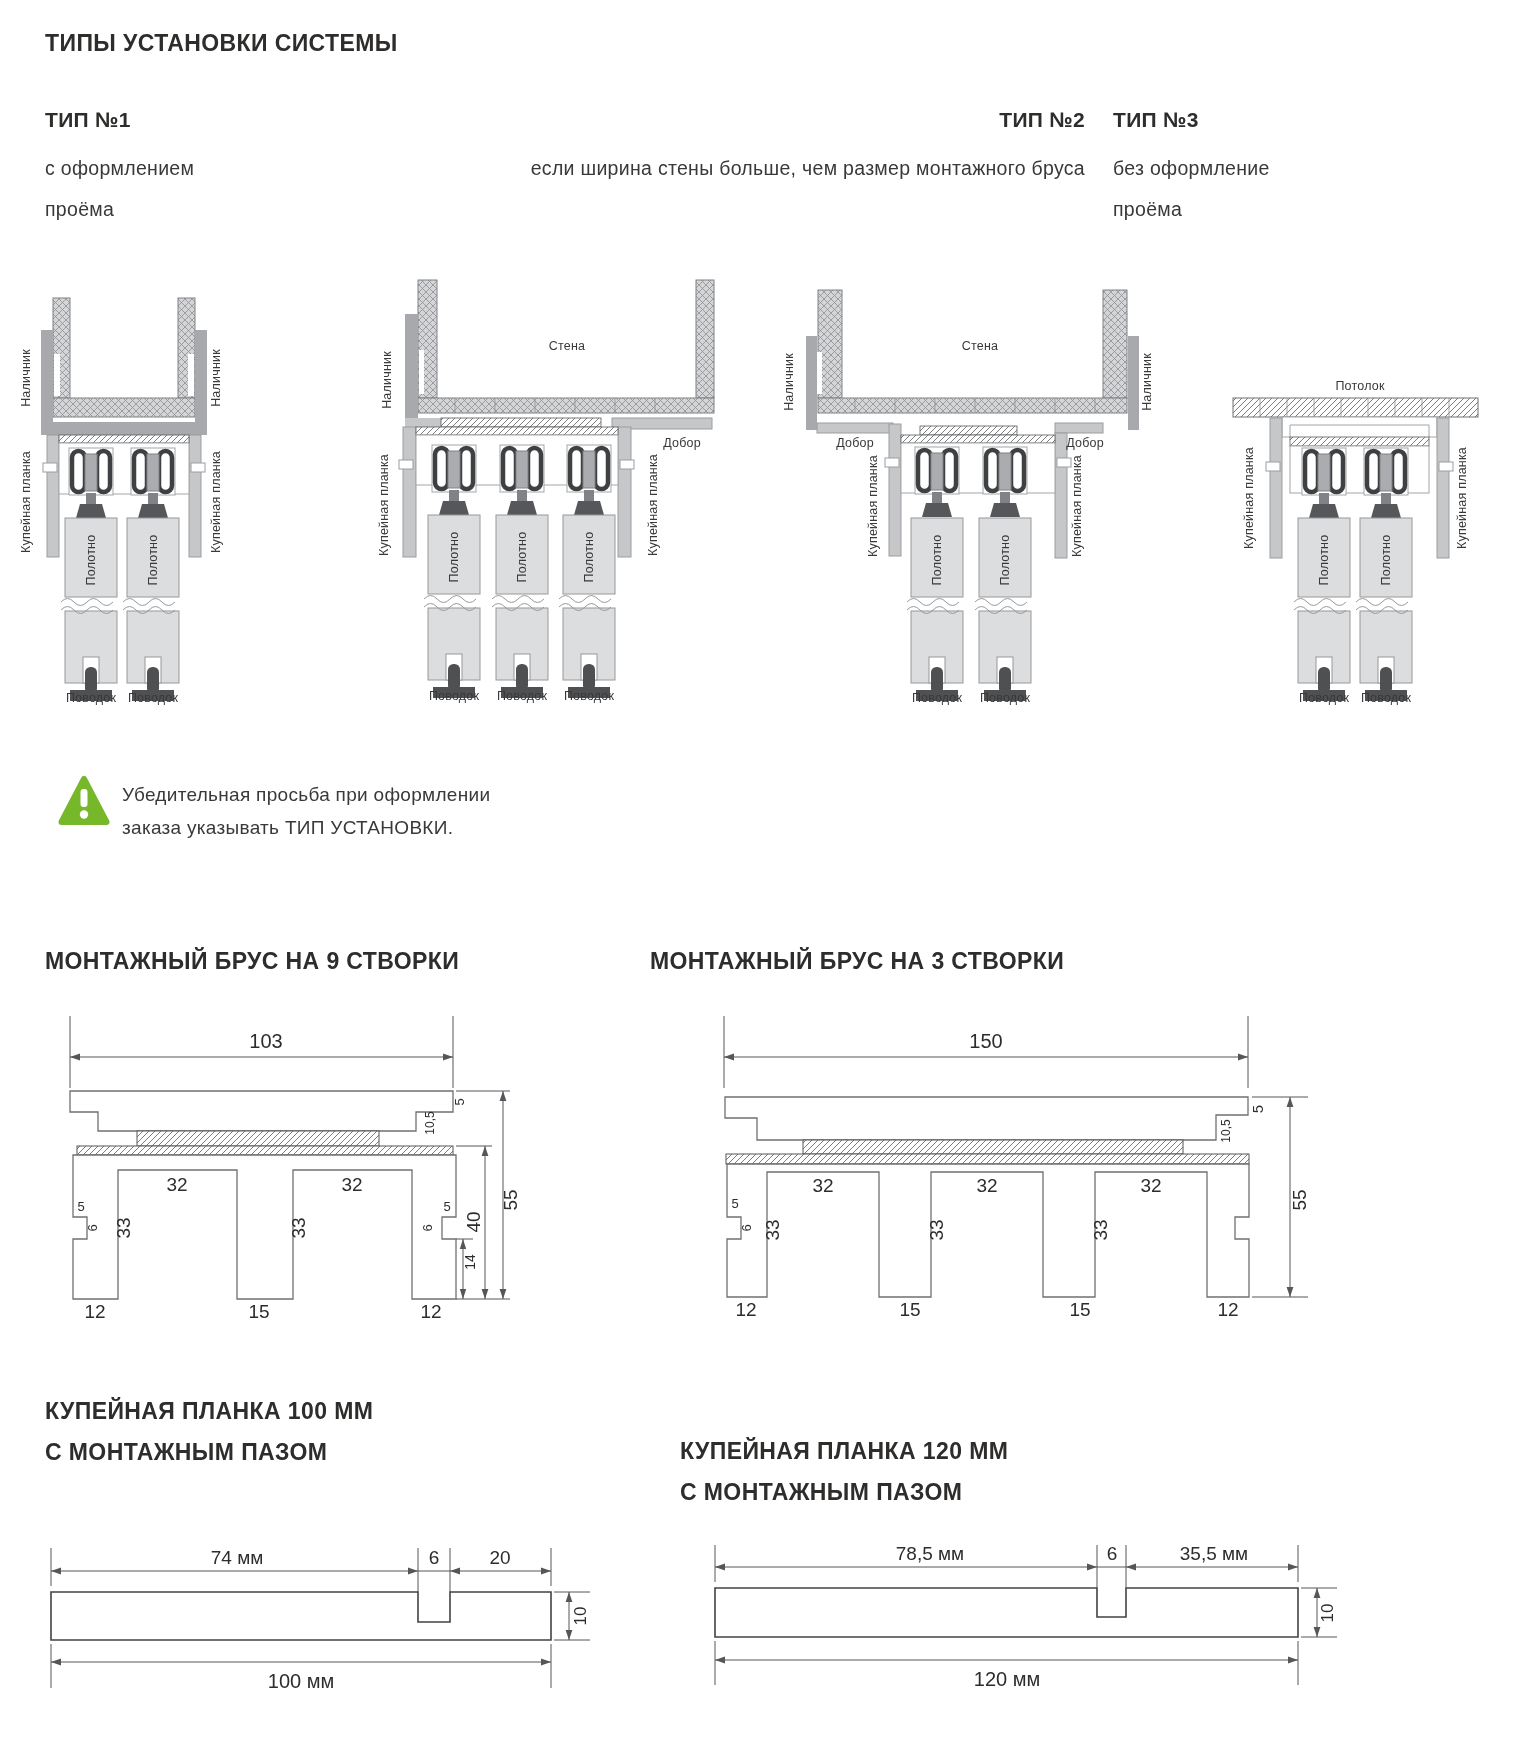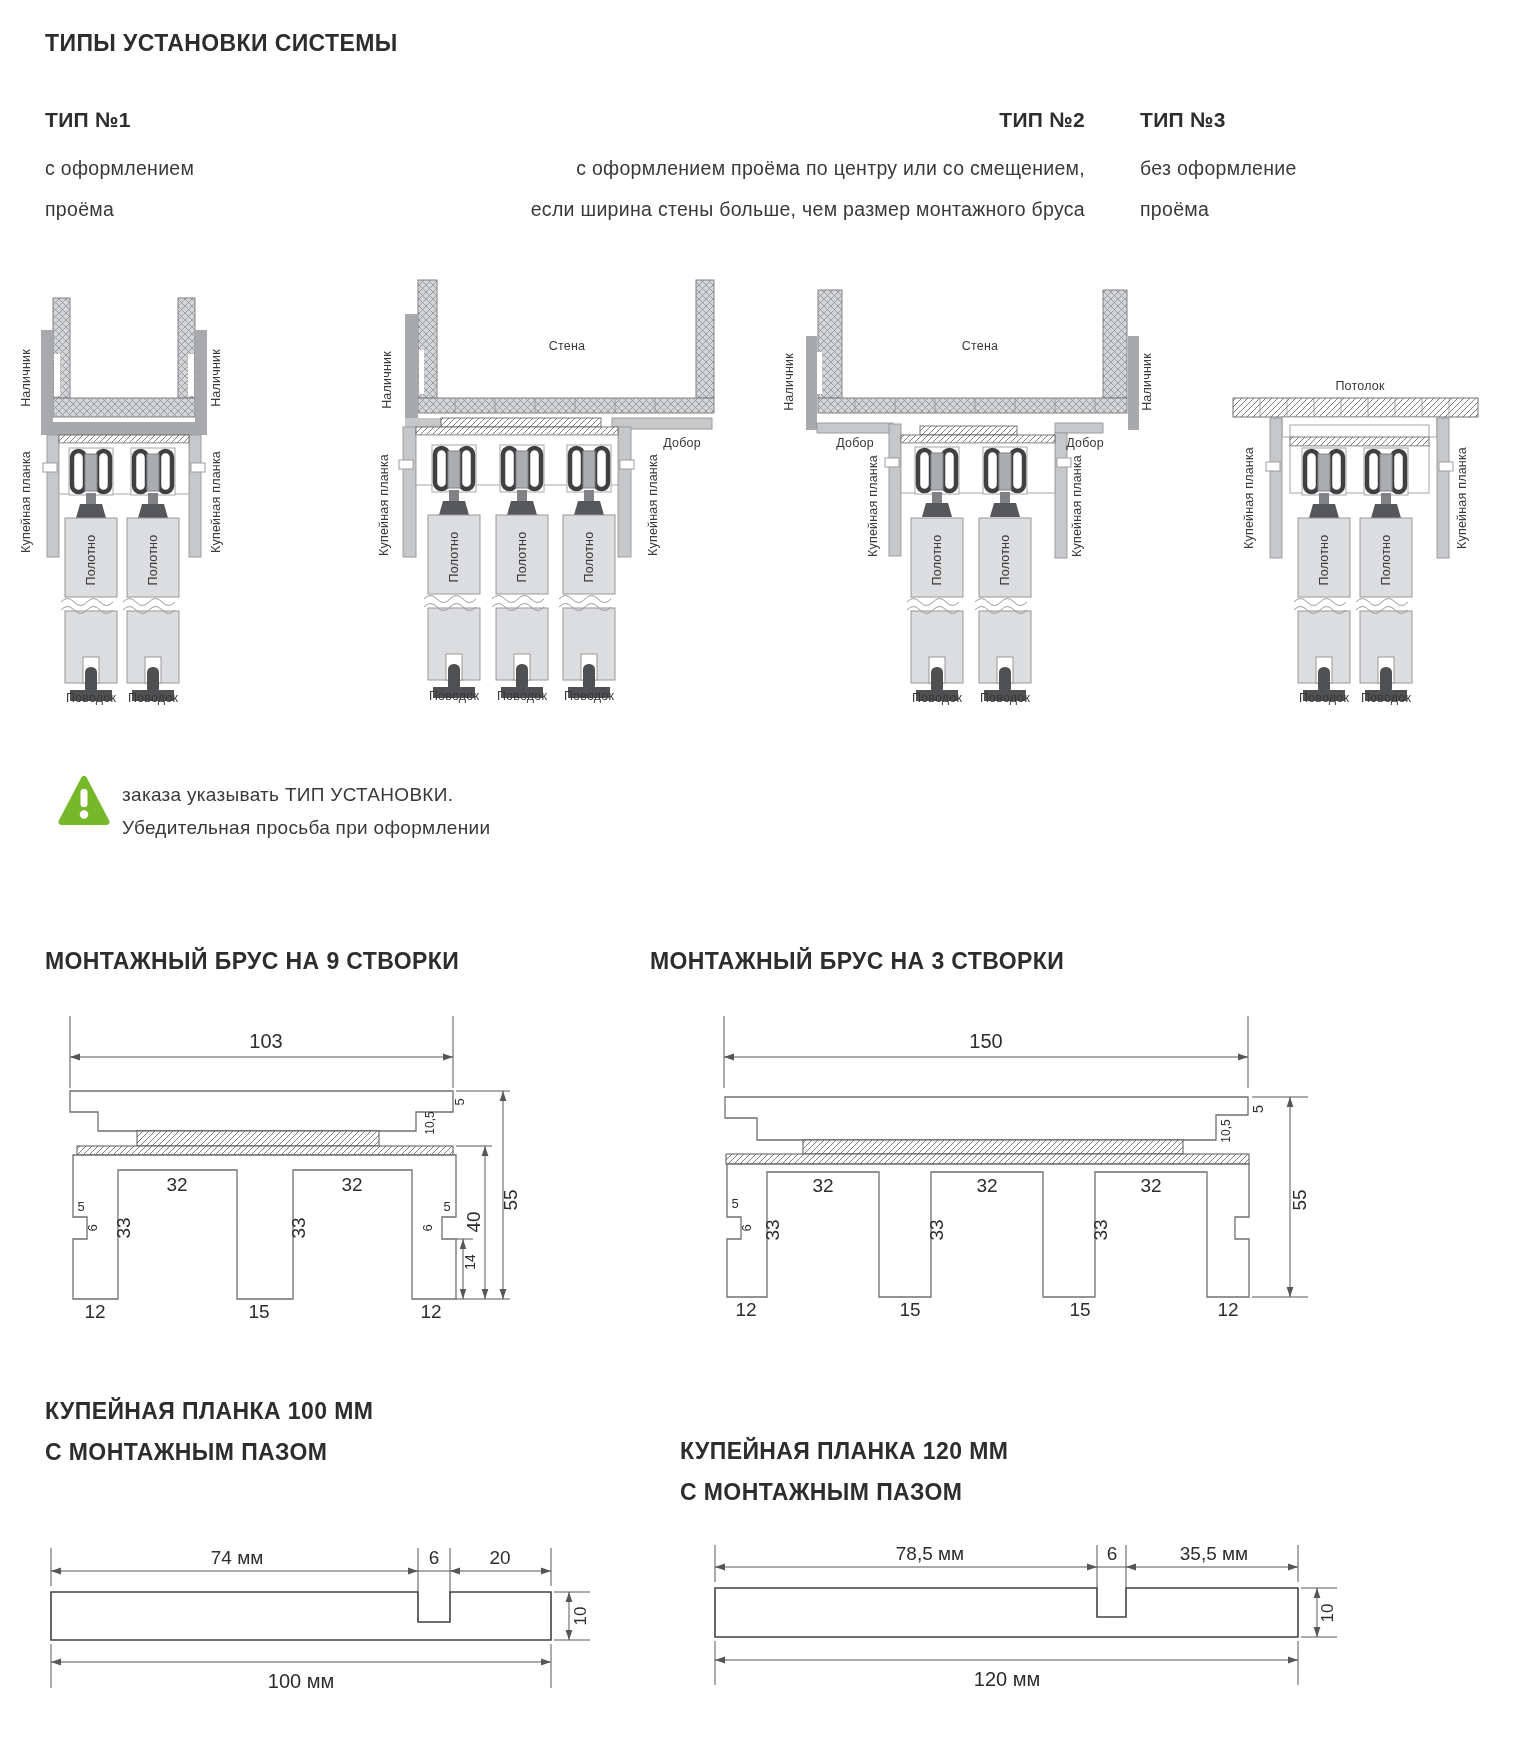"ТИП №3" div.abs { margin-left: 27px -> none }
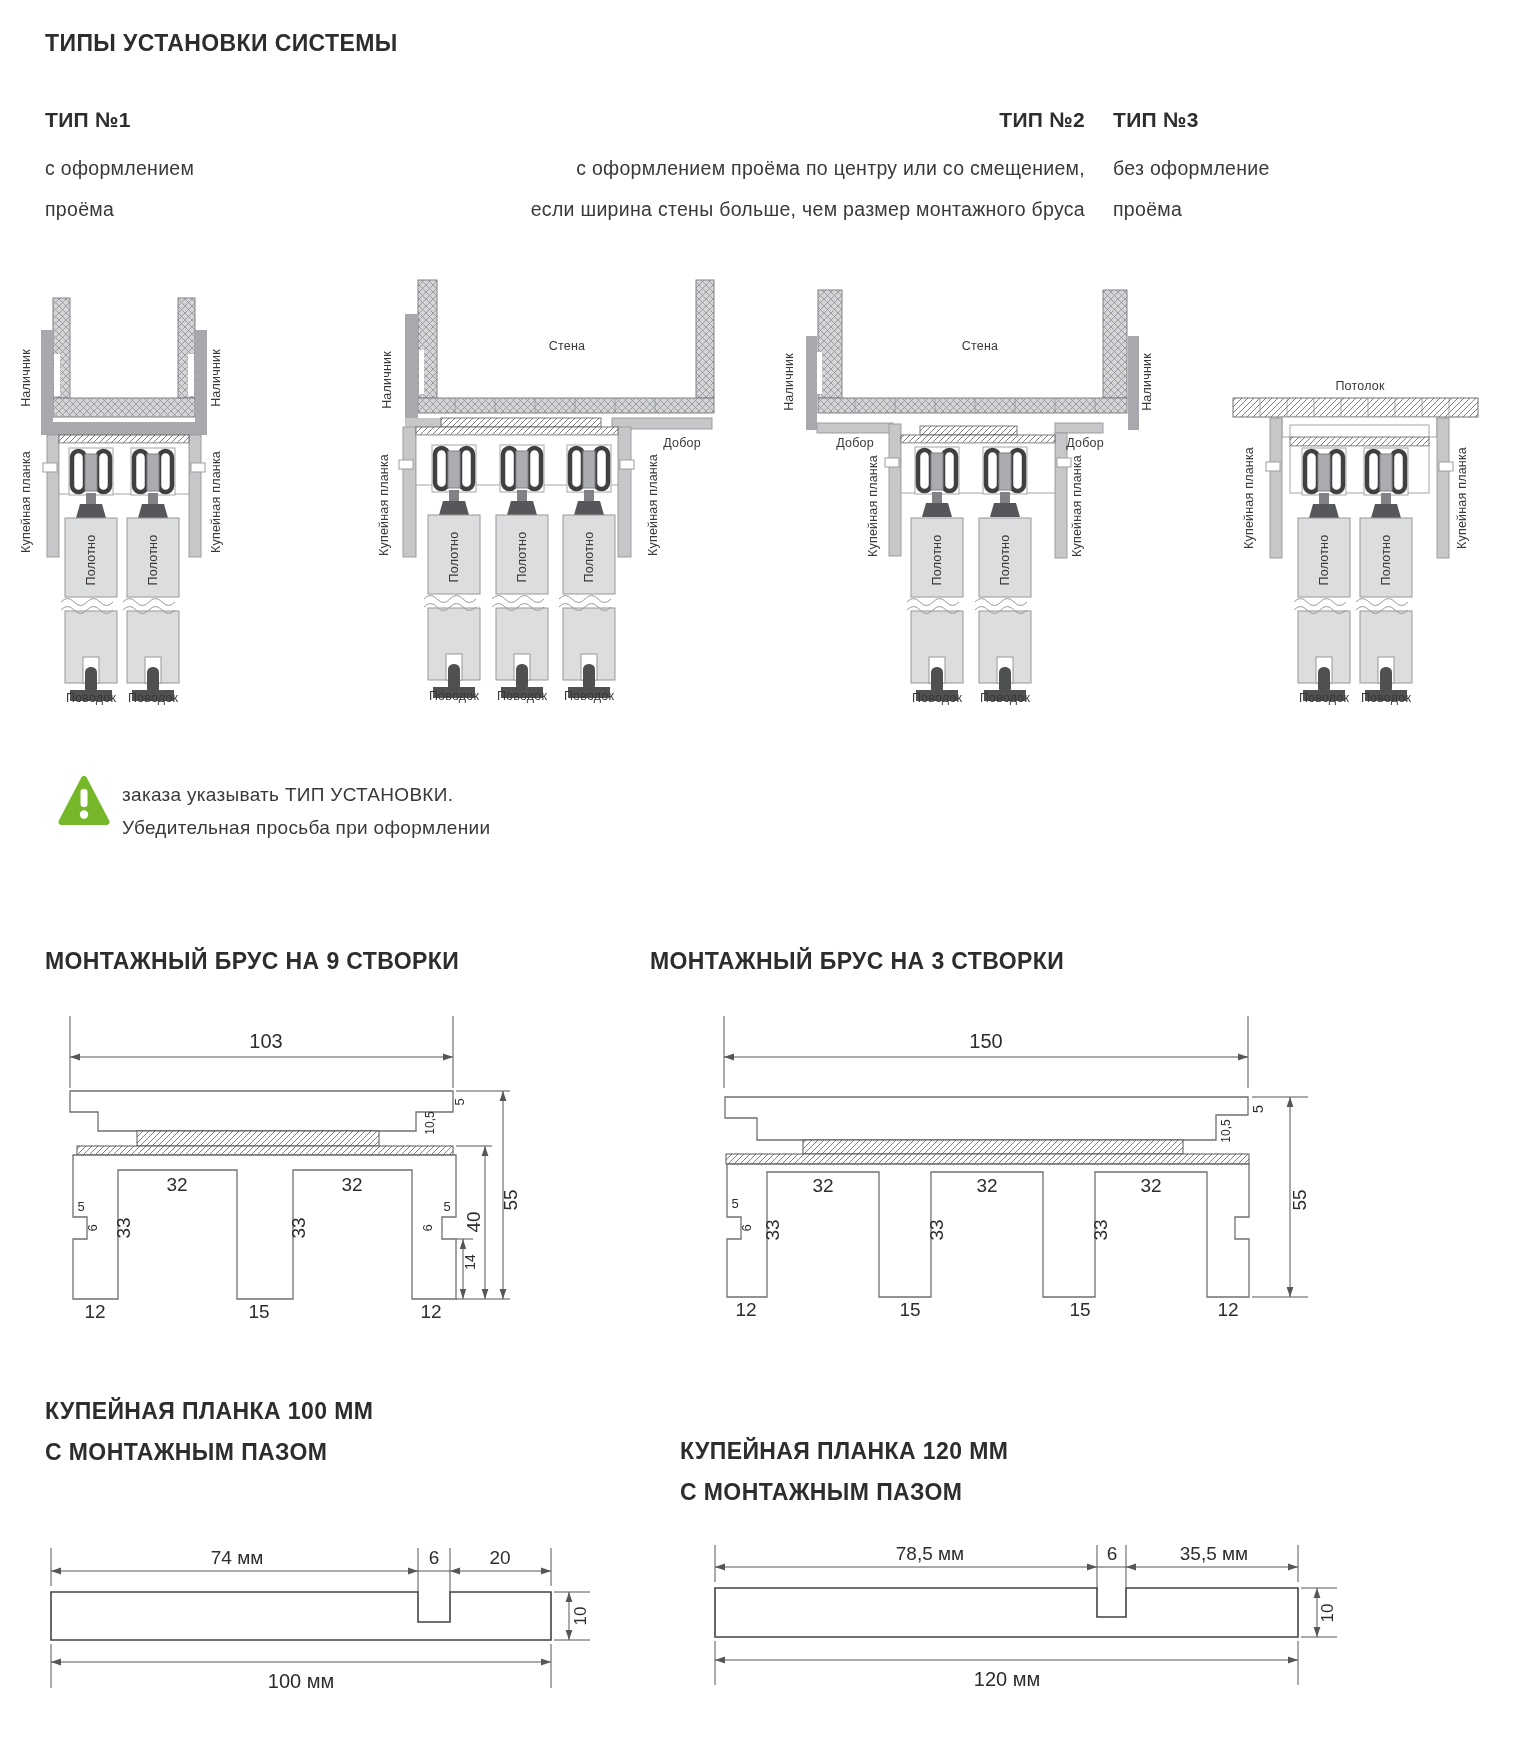"с оформлением проёма по центру" div.type-line { html: <div>с оформлением проёма по центру или со смещением,</div> -> none }
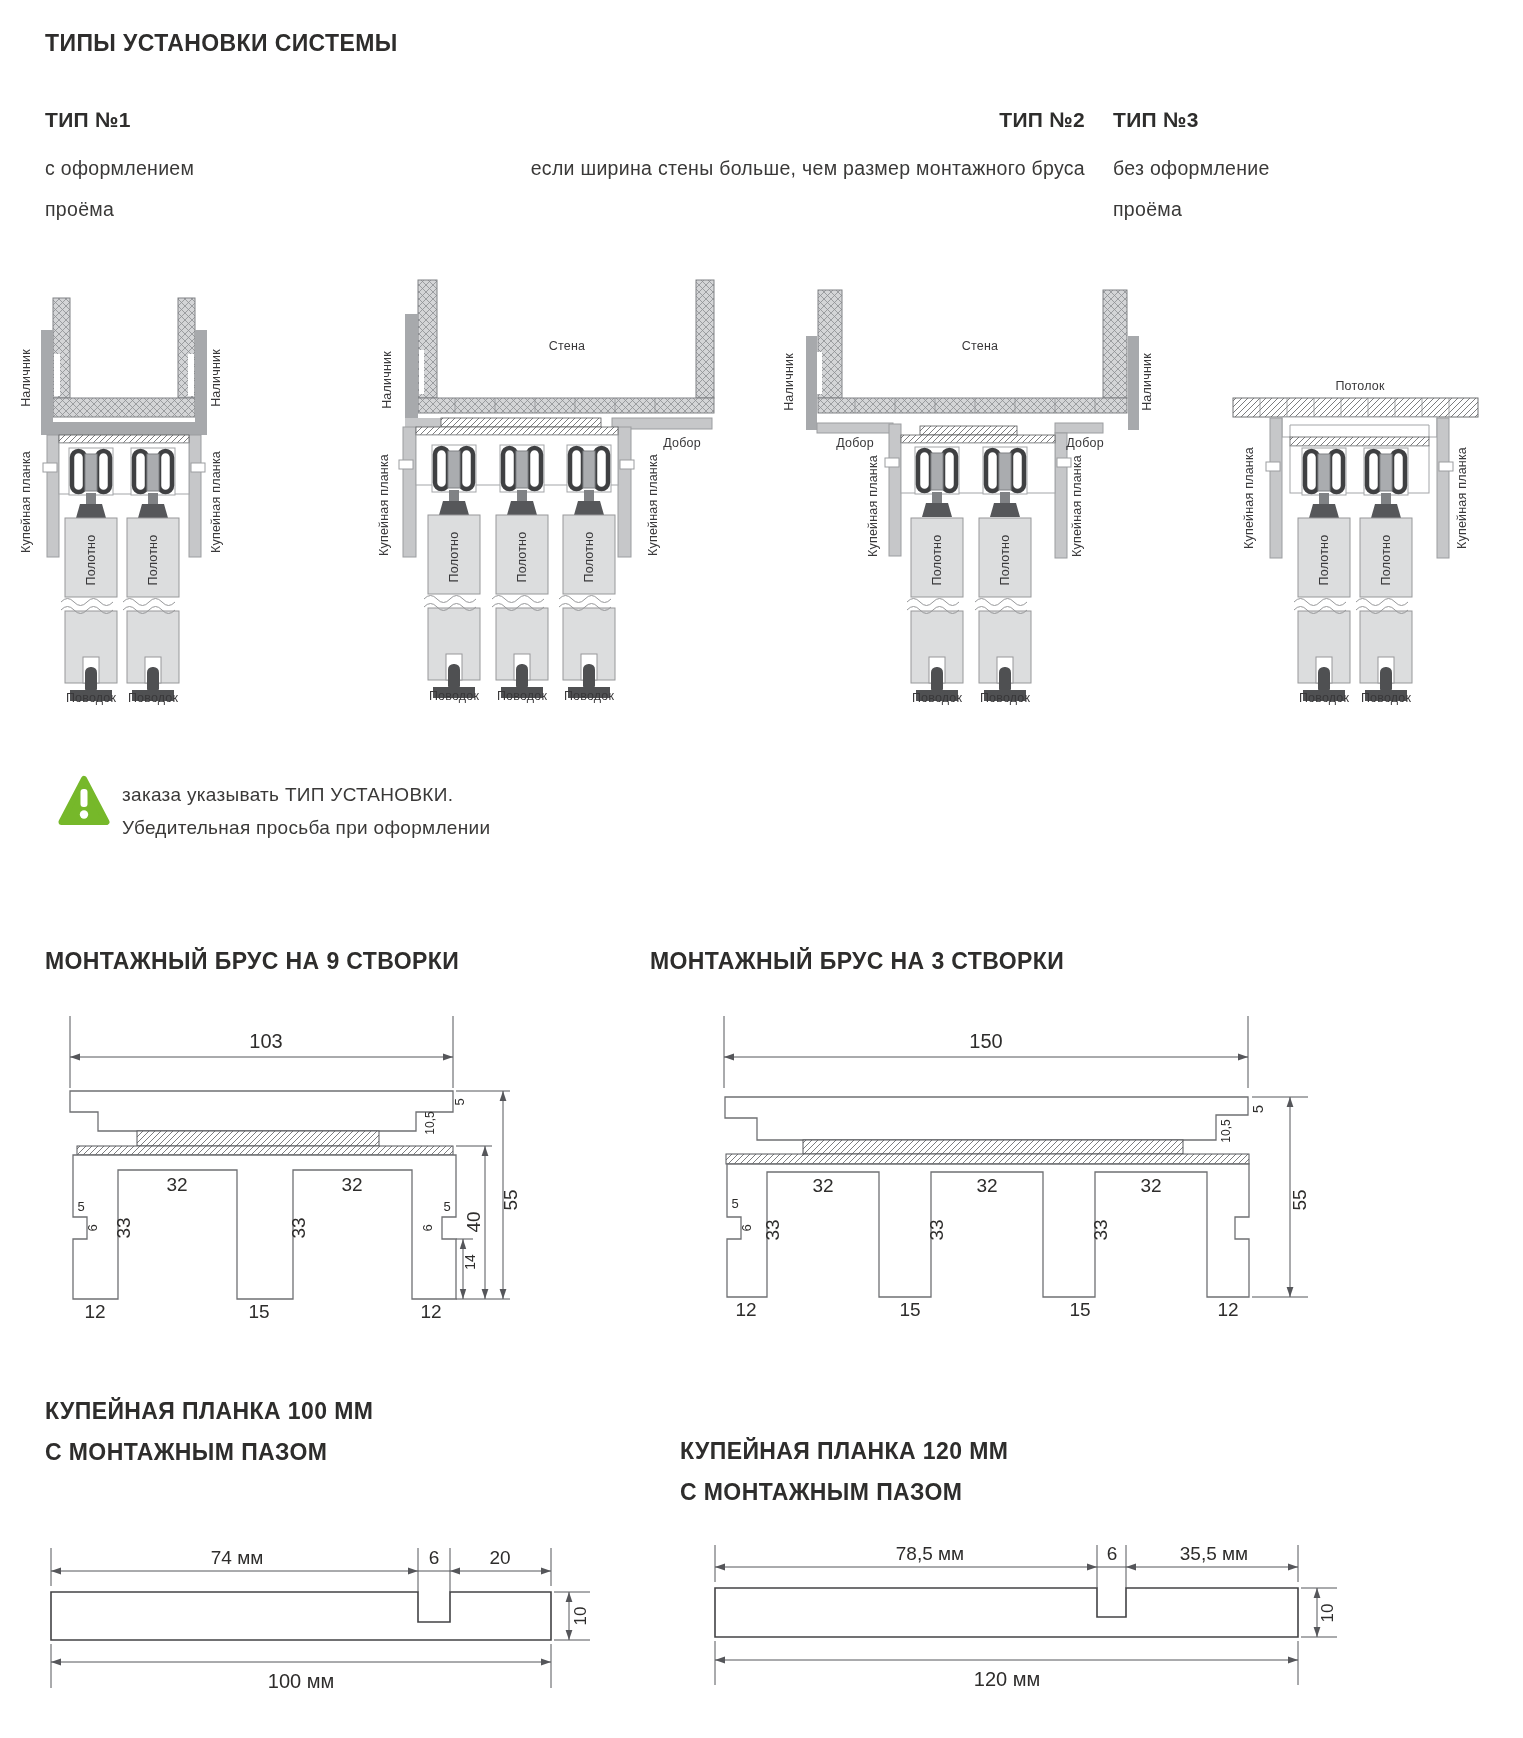"заказа указывать ТИП УСТАНОВКИ." div.warn-line { order: before "Убедительная просьба при оформлении" -> after "Убедительная просьба при оформлении" }
